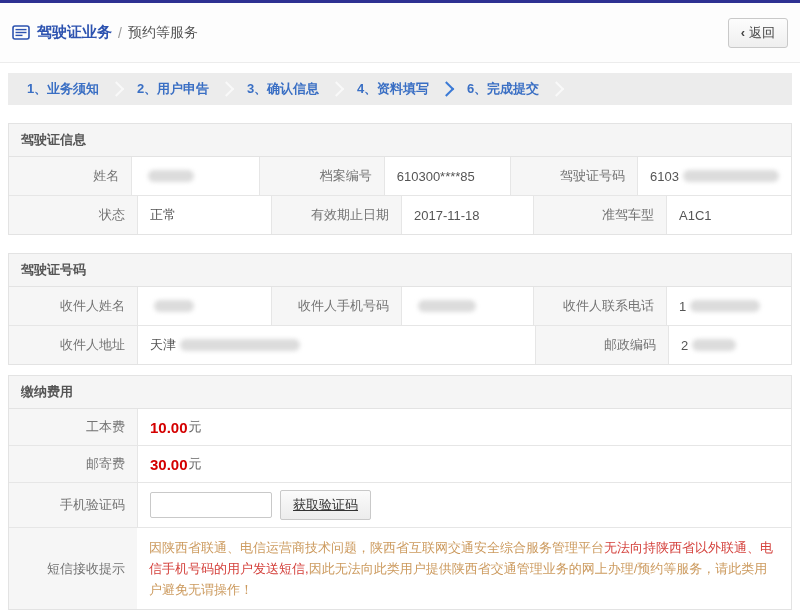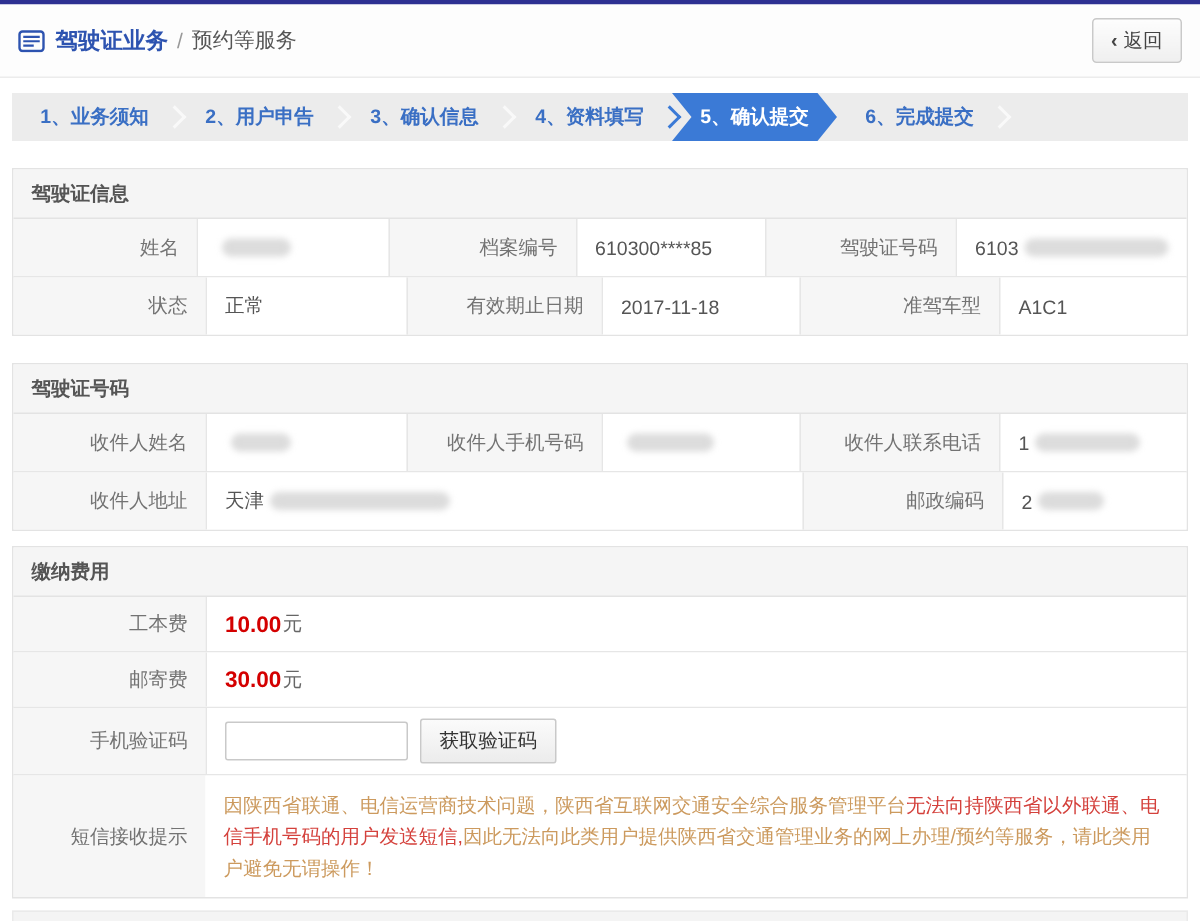"驾驶证业务" .header { height: 49px -> 60px }
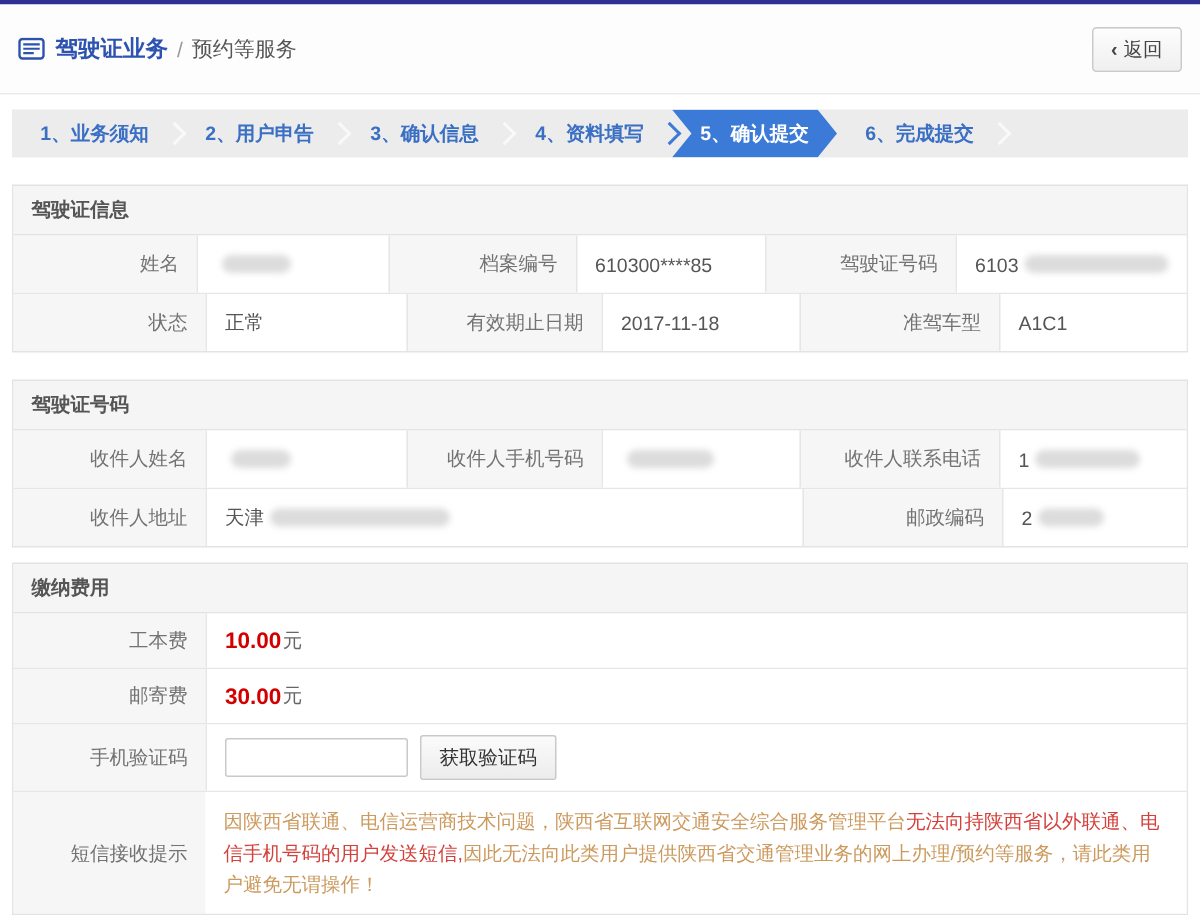"5、确认提交" div.tab { html: <div>5、确认提交</div> -> none }
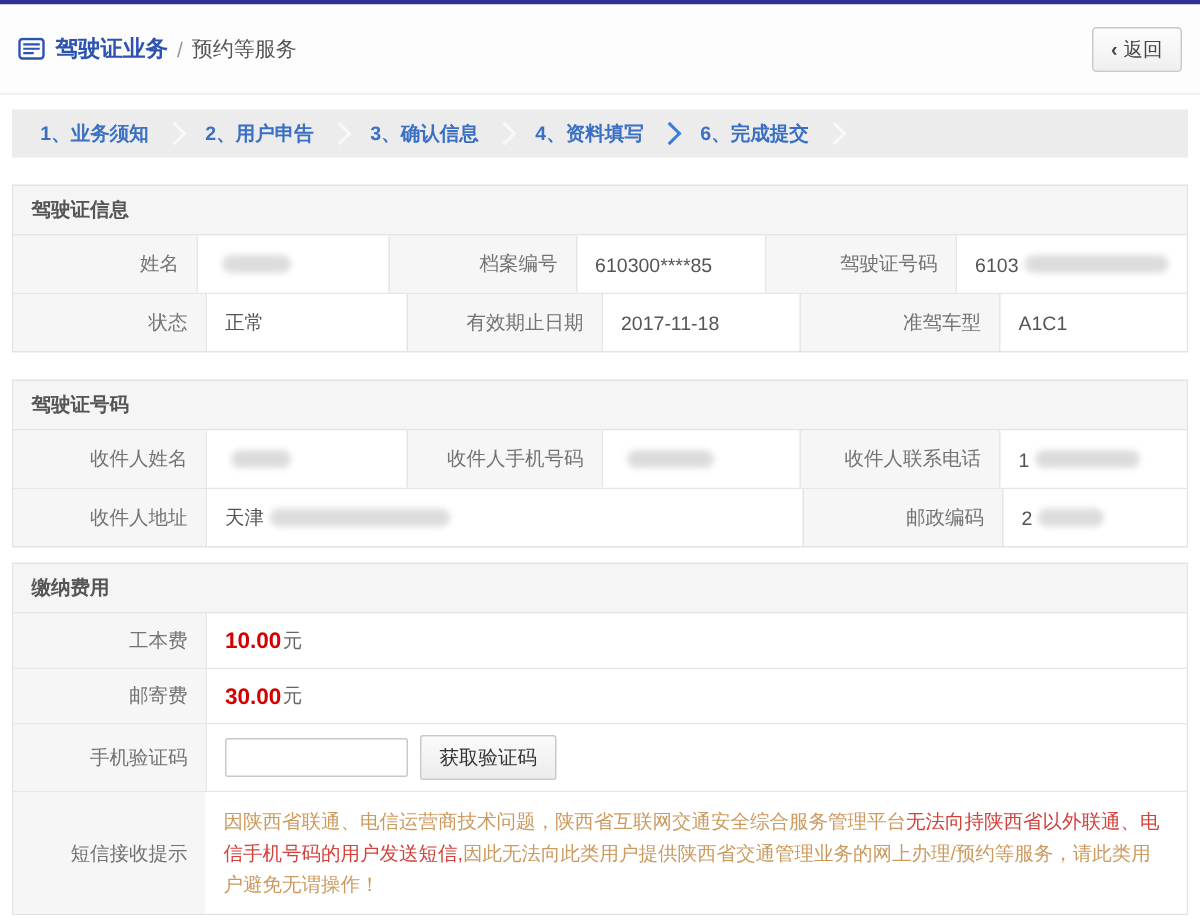"获取验证码" .code-btn { text-decoration: none -> underline }
